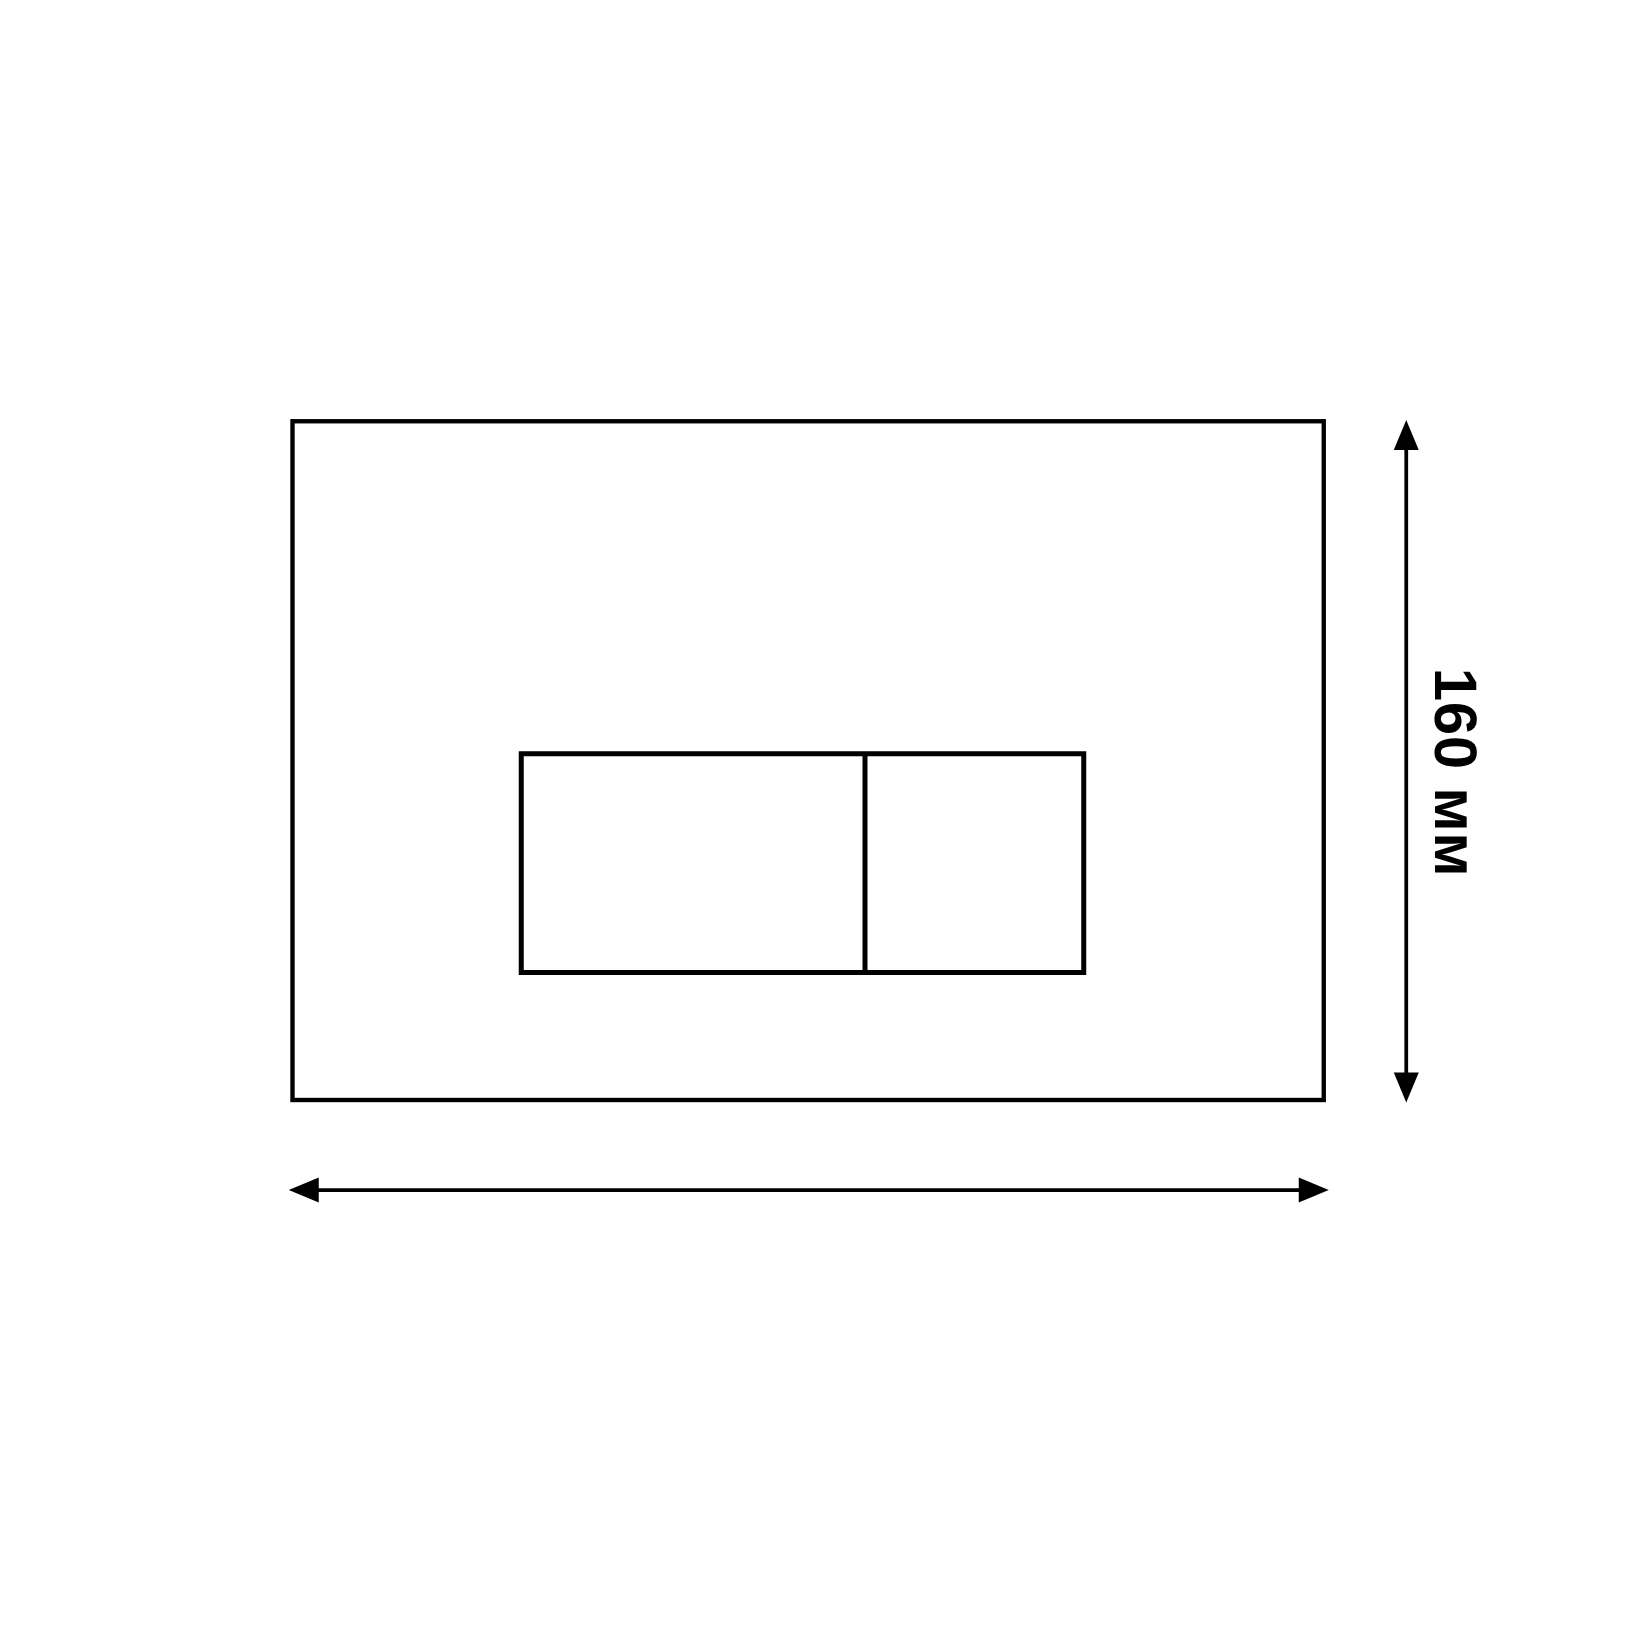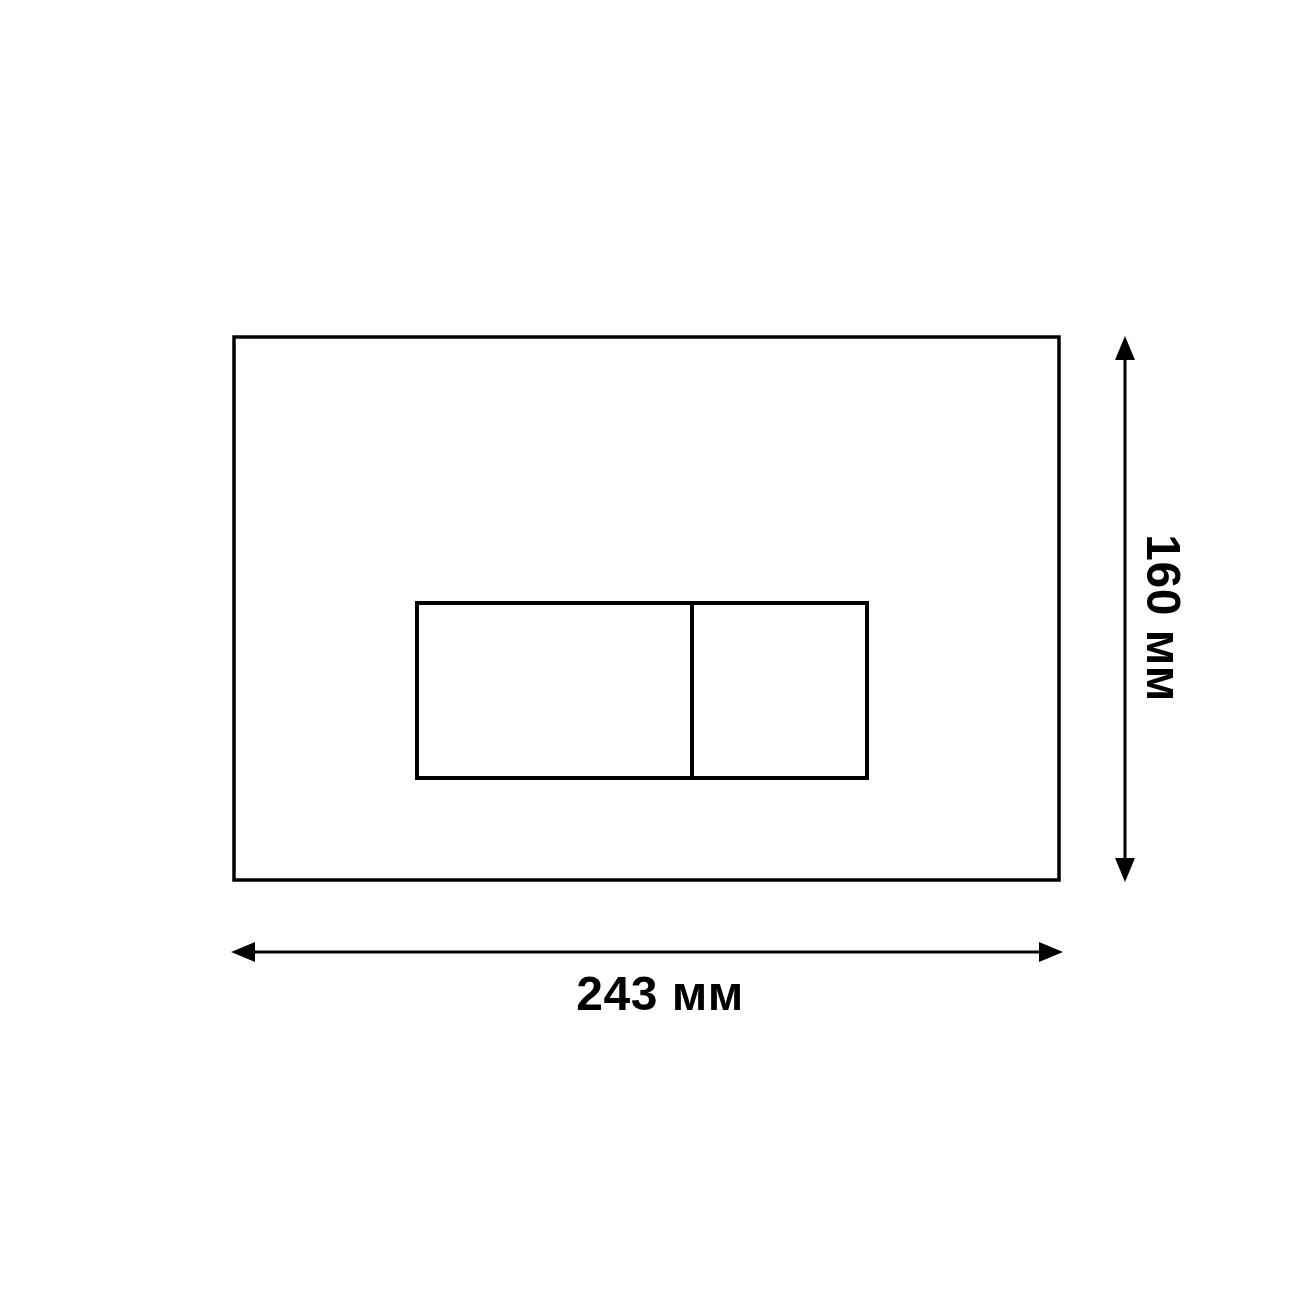"243 мм" div.dim-label { html: <div>243 мм</div> -> none }
